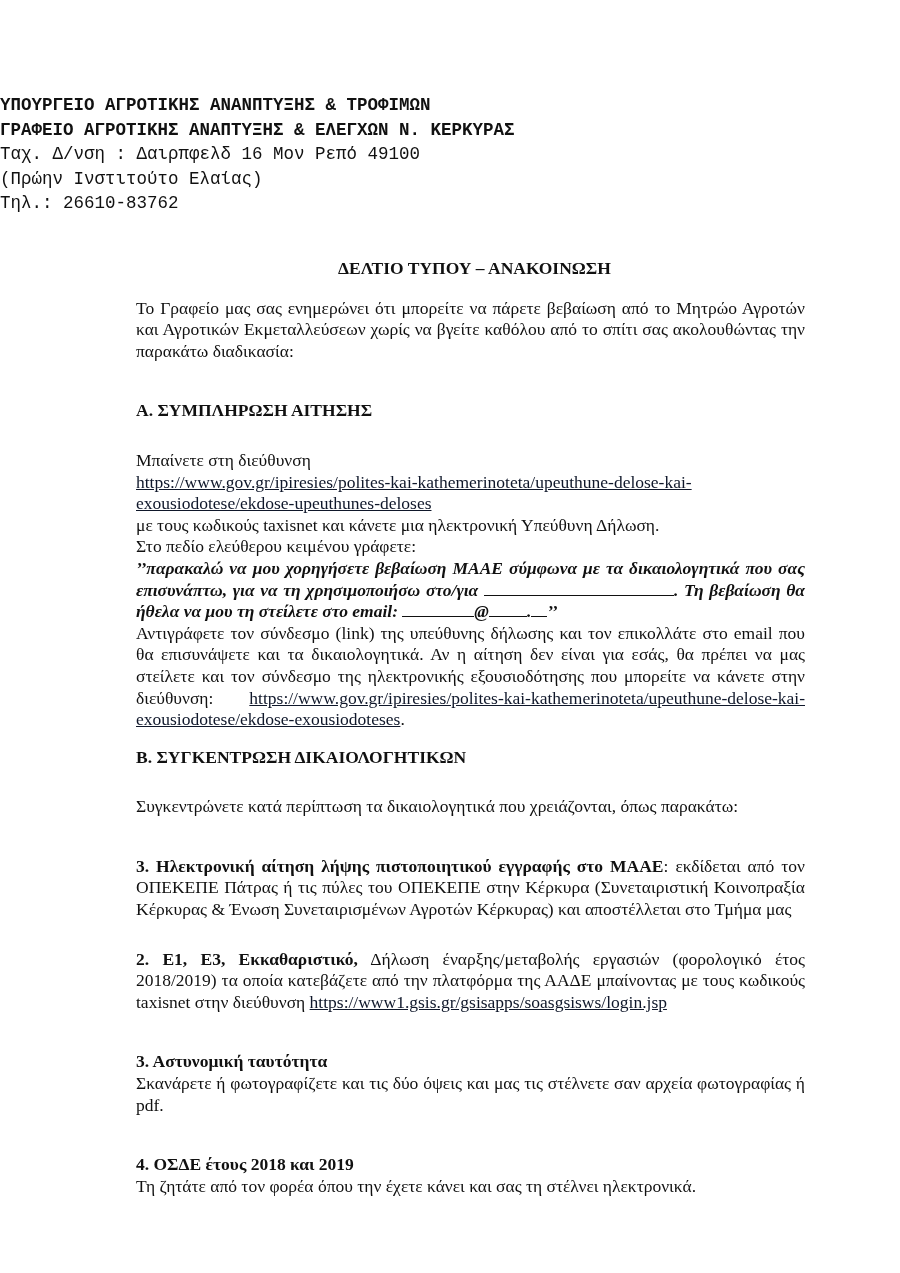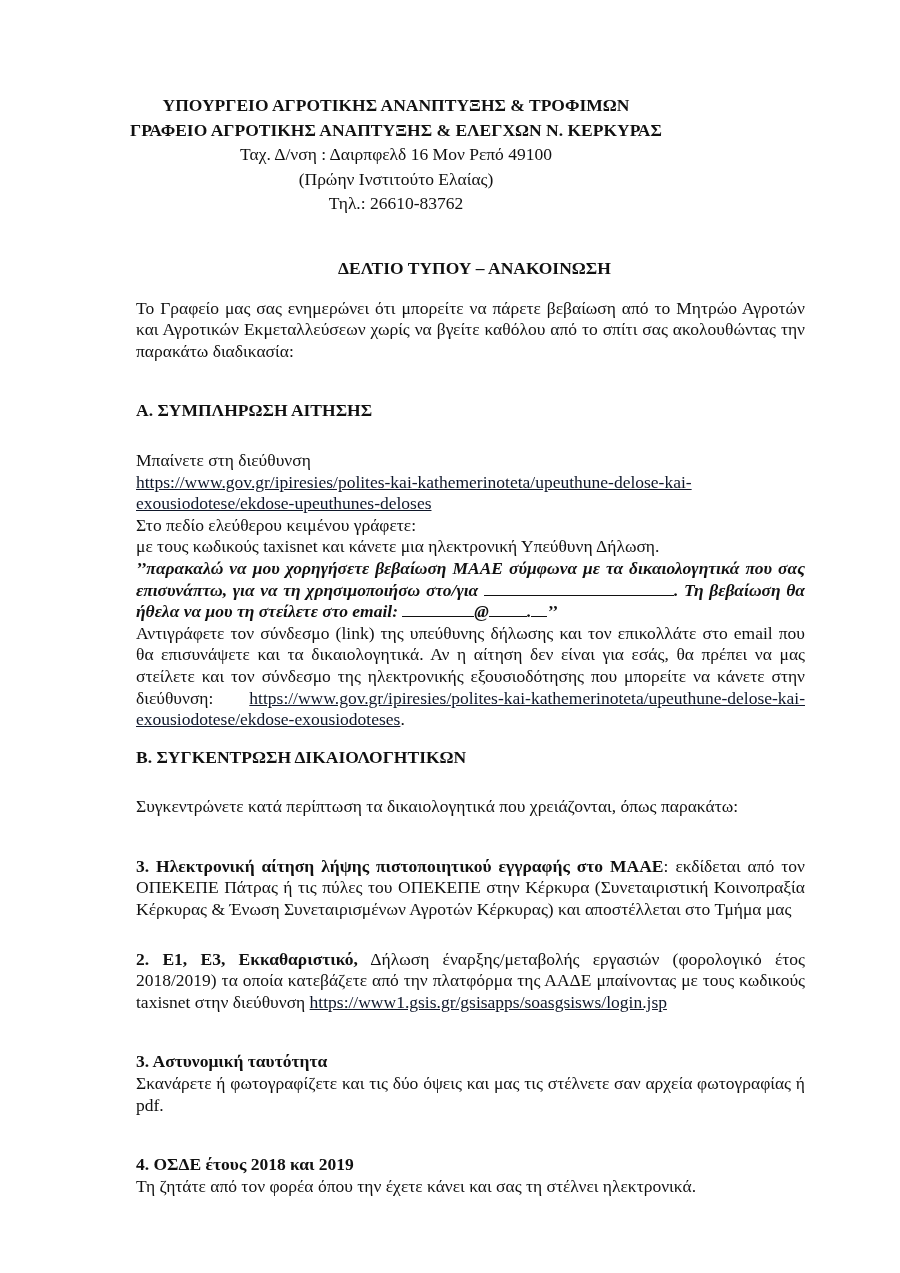"ΥΠΟΥΡΓΕΙΟ ΑΓΡΟΤΙΚΗΣ ΑΝΑΝΠΤΥΞΗΣ &" .header { font-family: none -> Liberation Mono, monospace; text-align: center -> none }
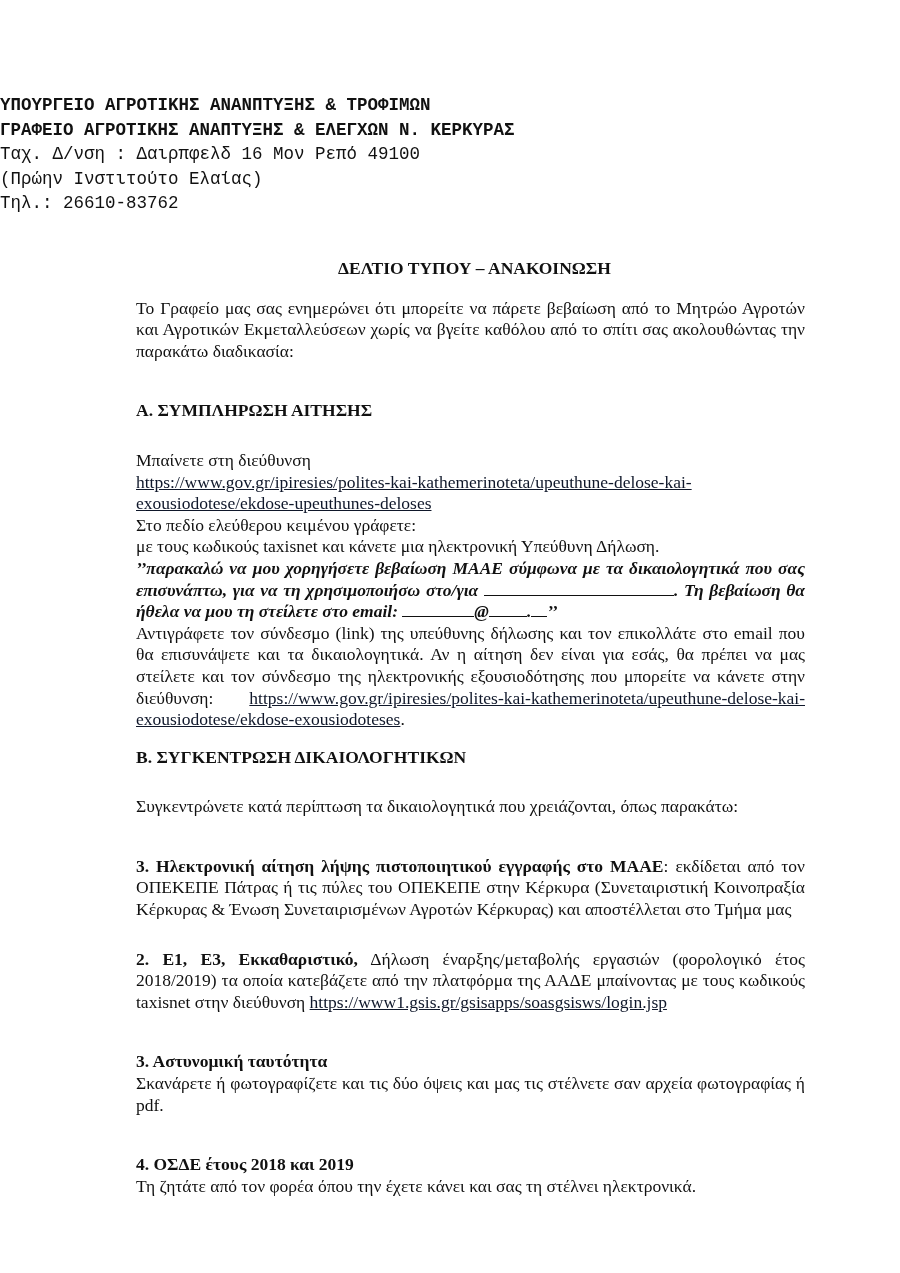"Στο πεδίο ελεύθερου κειμένου γράφετε:" p { order: before "με τους κωδικούς taxisnet και" -> after "με τους κωδικούς taxisnet και" }
